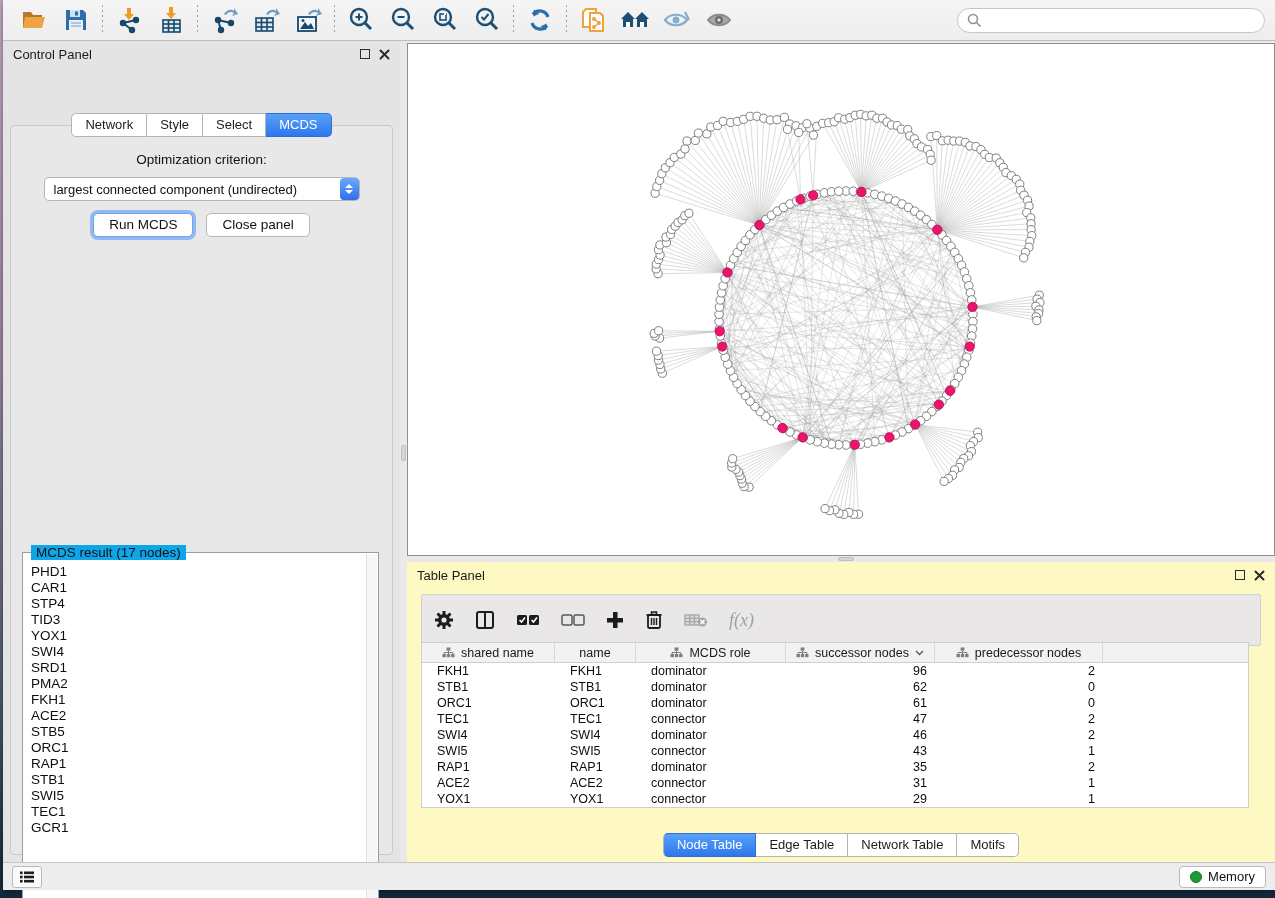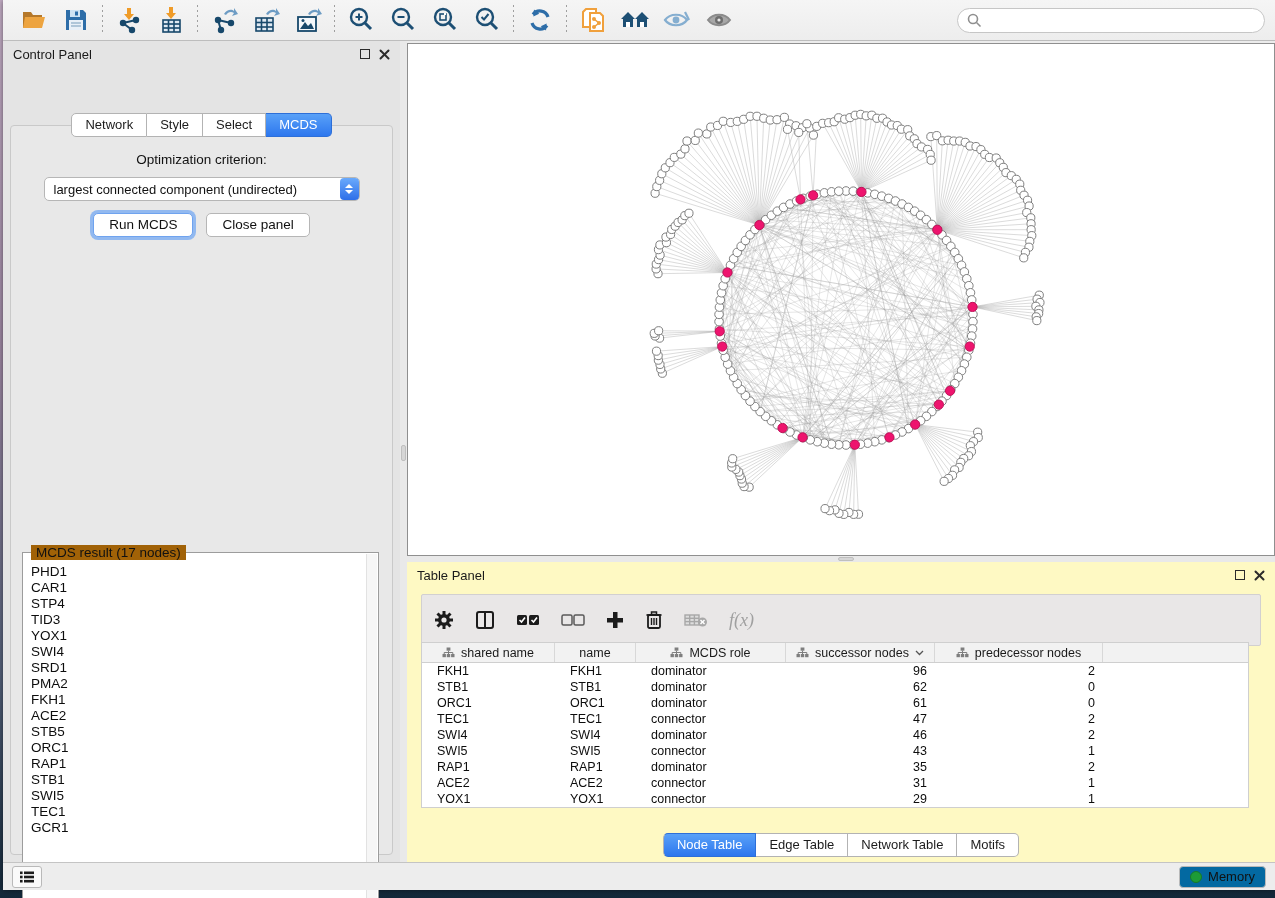"MCDS result (17 nodes)" .groupbox-legend { background: #a16207 -> #0ea5e9 }
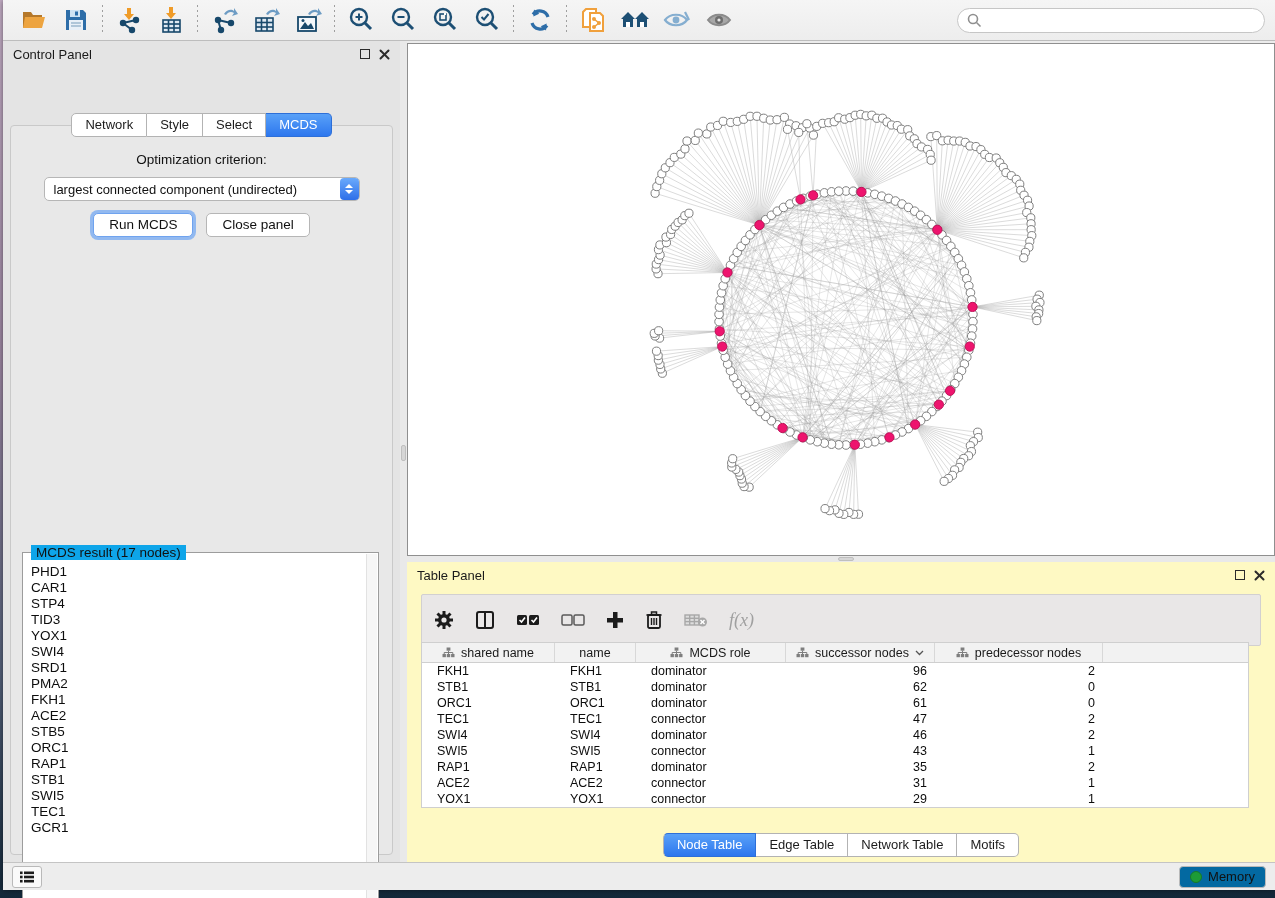"Memory" .mem-btn { background: #0369a1 -> #ffffff }
